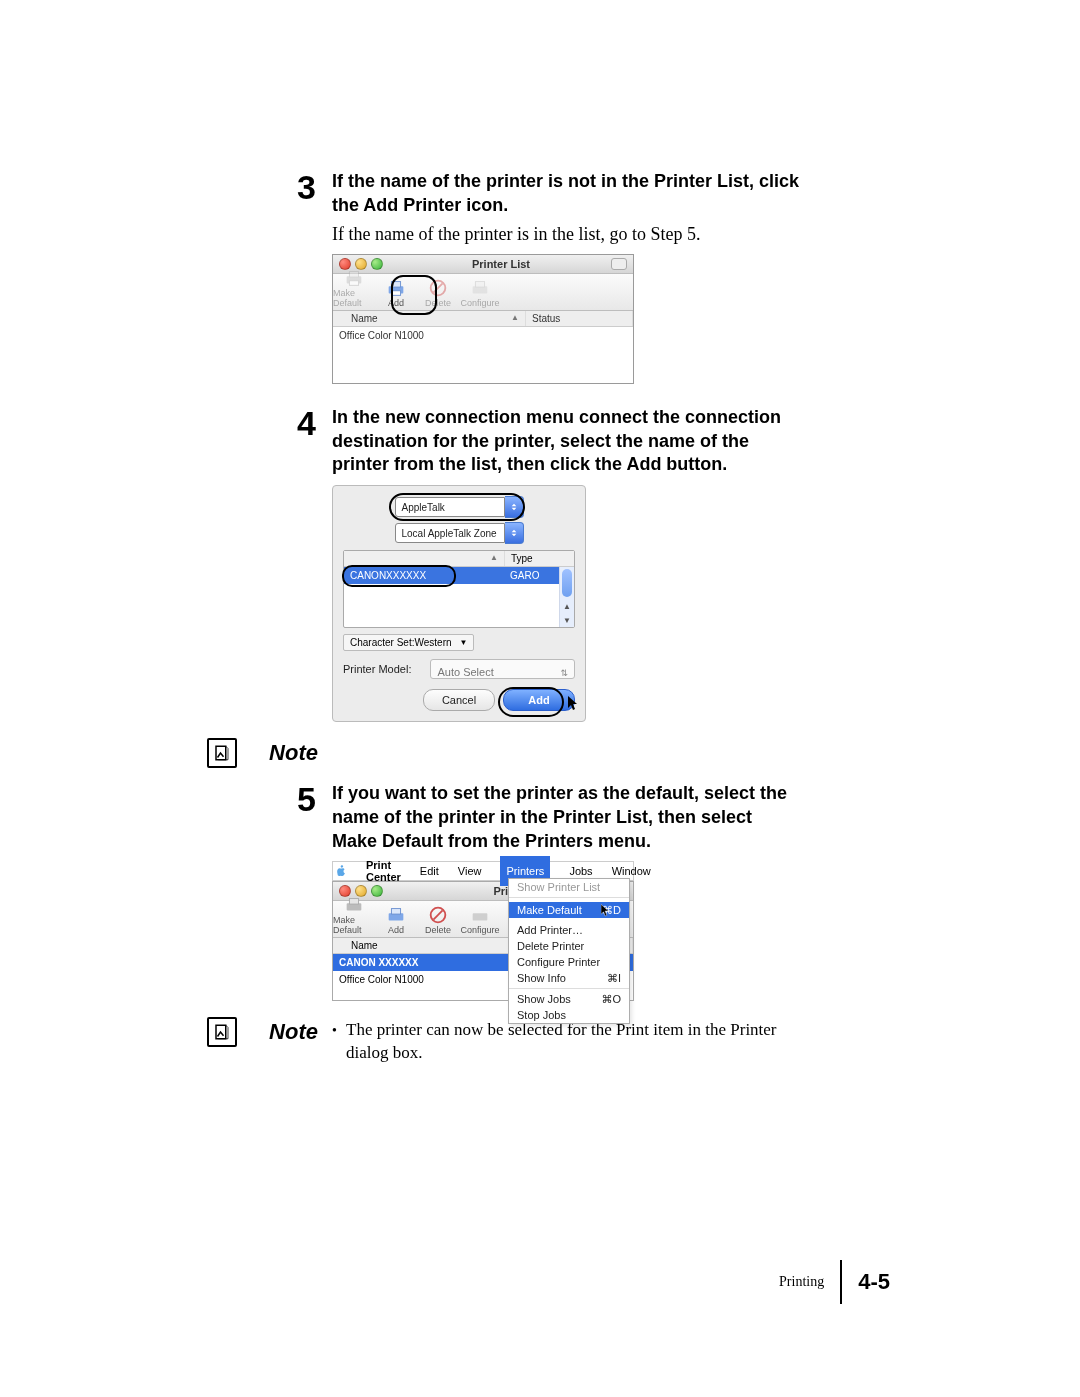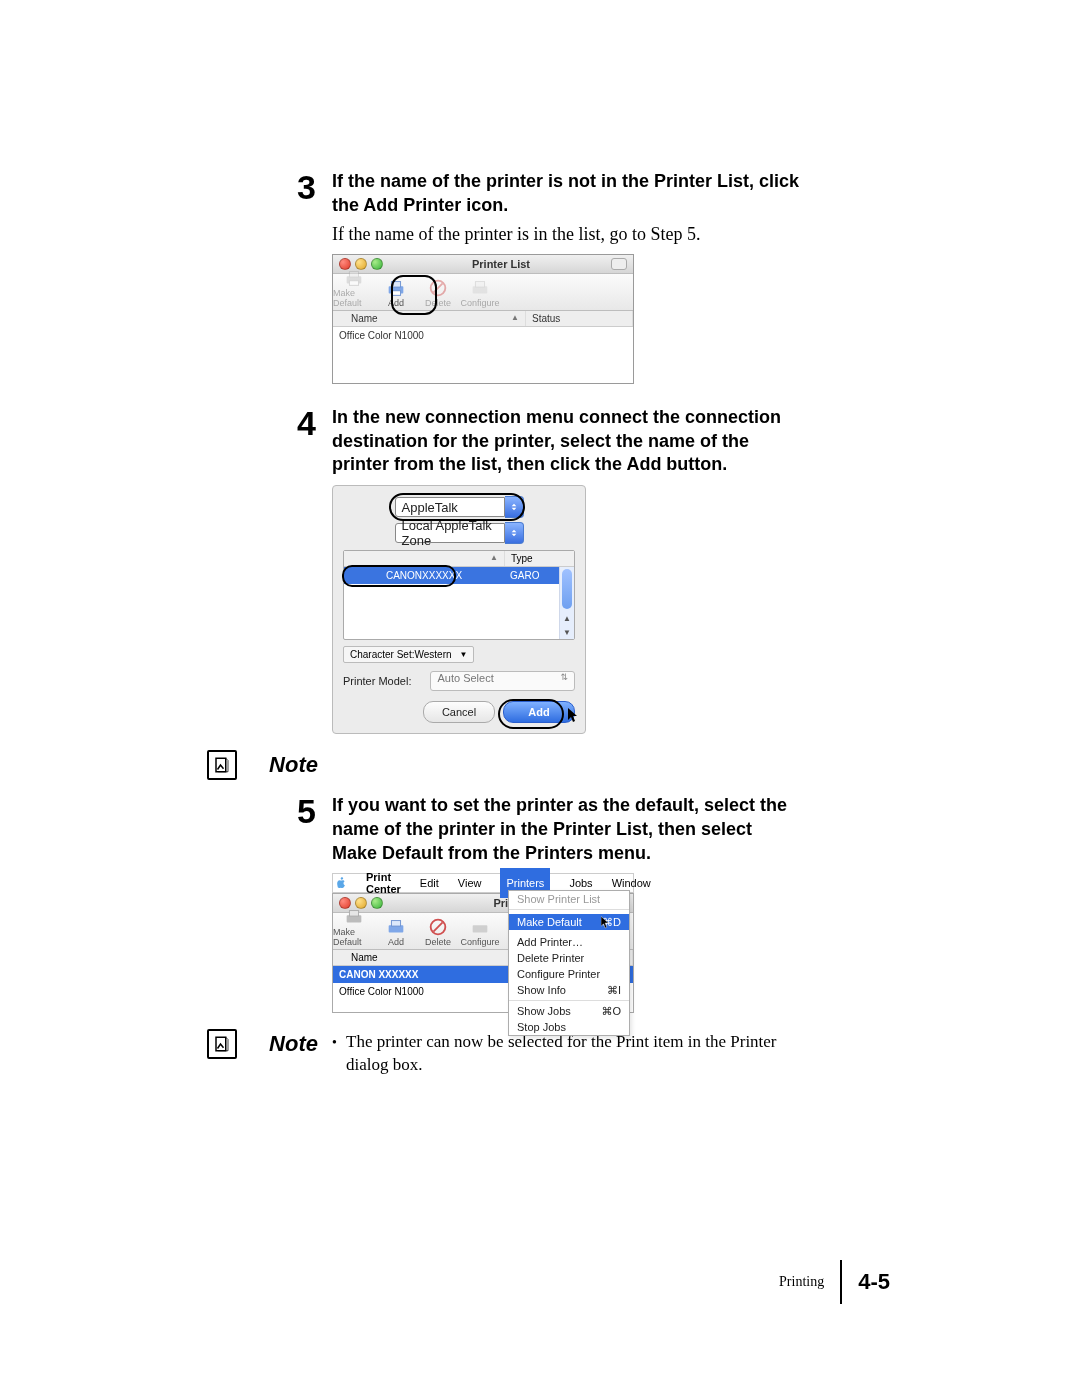"AppleTalk" .selbox { font-size: 13px -> 10px }
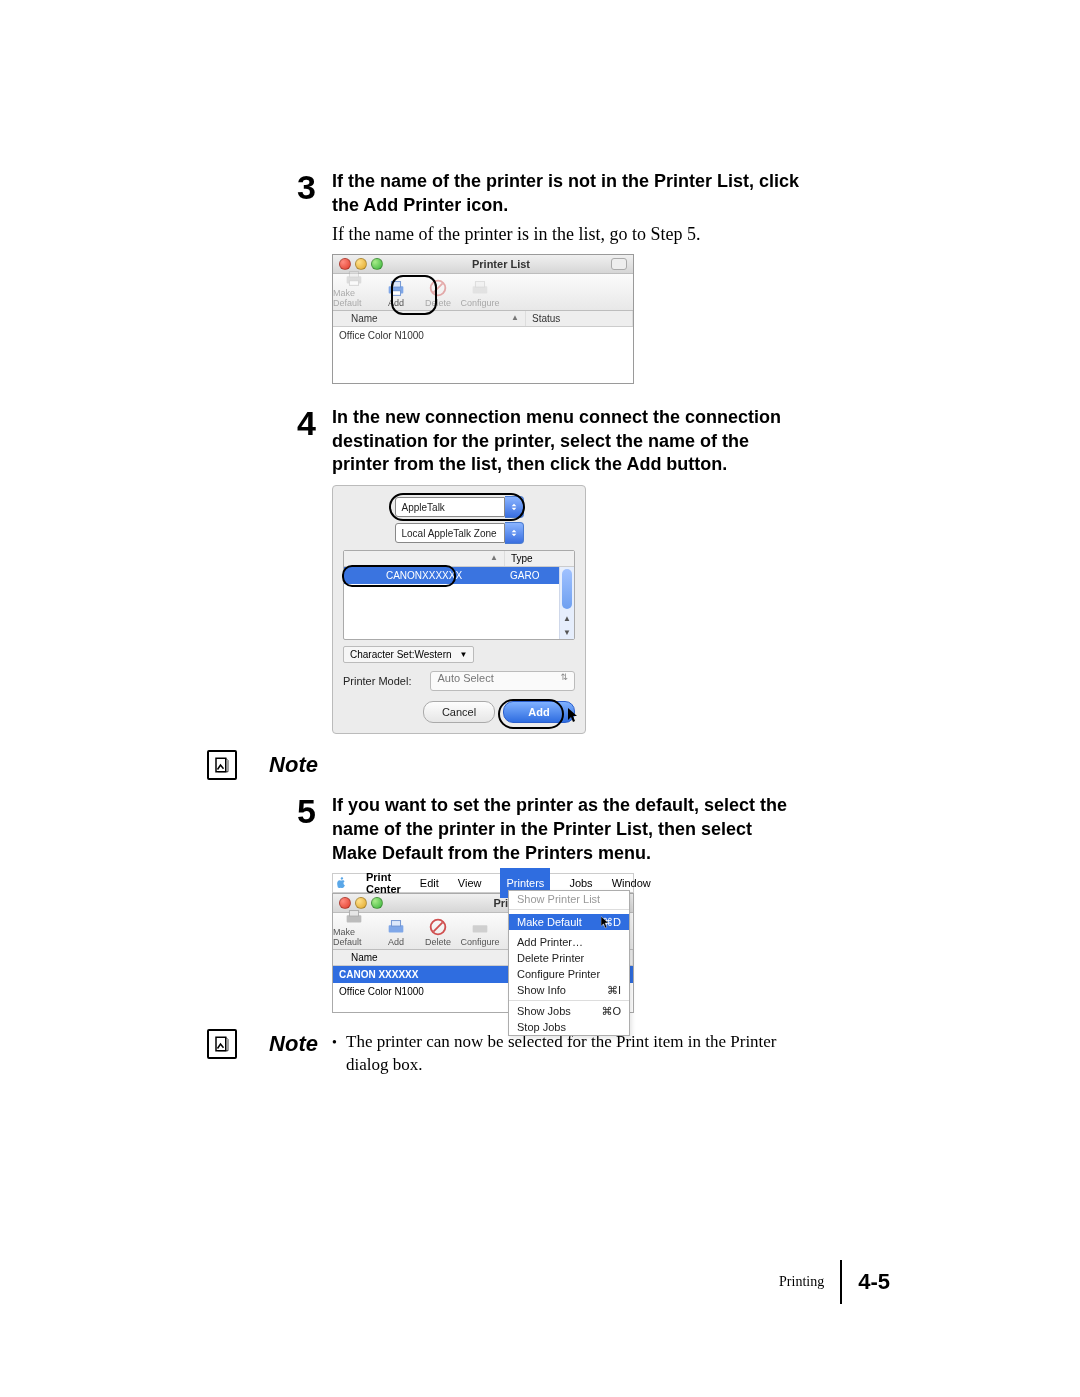"CANONXXXXXX" .lbbody { height: 72px -> 60px; text-align: center -> none }
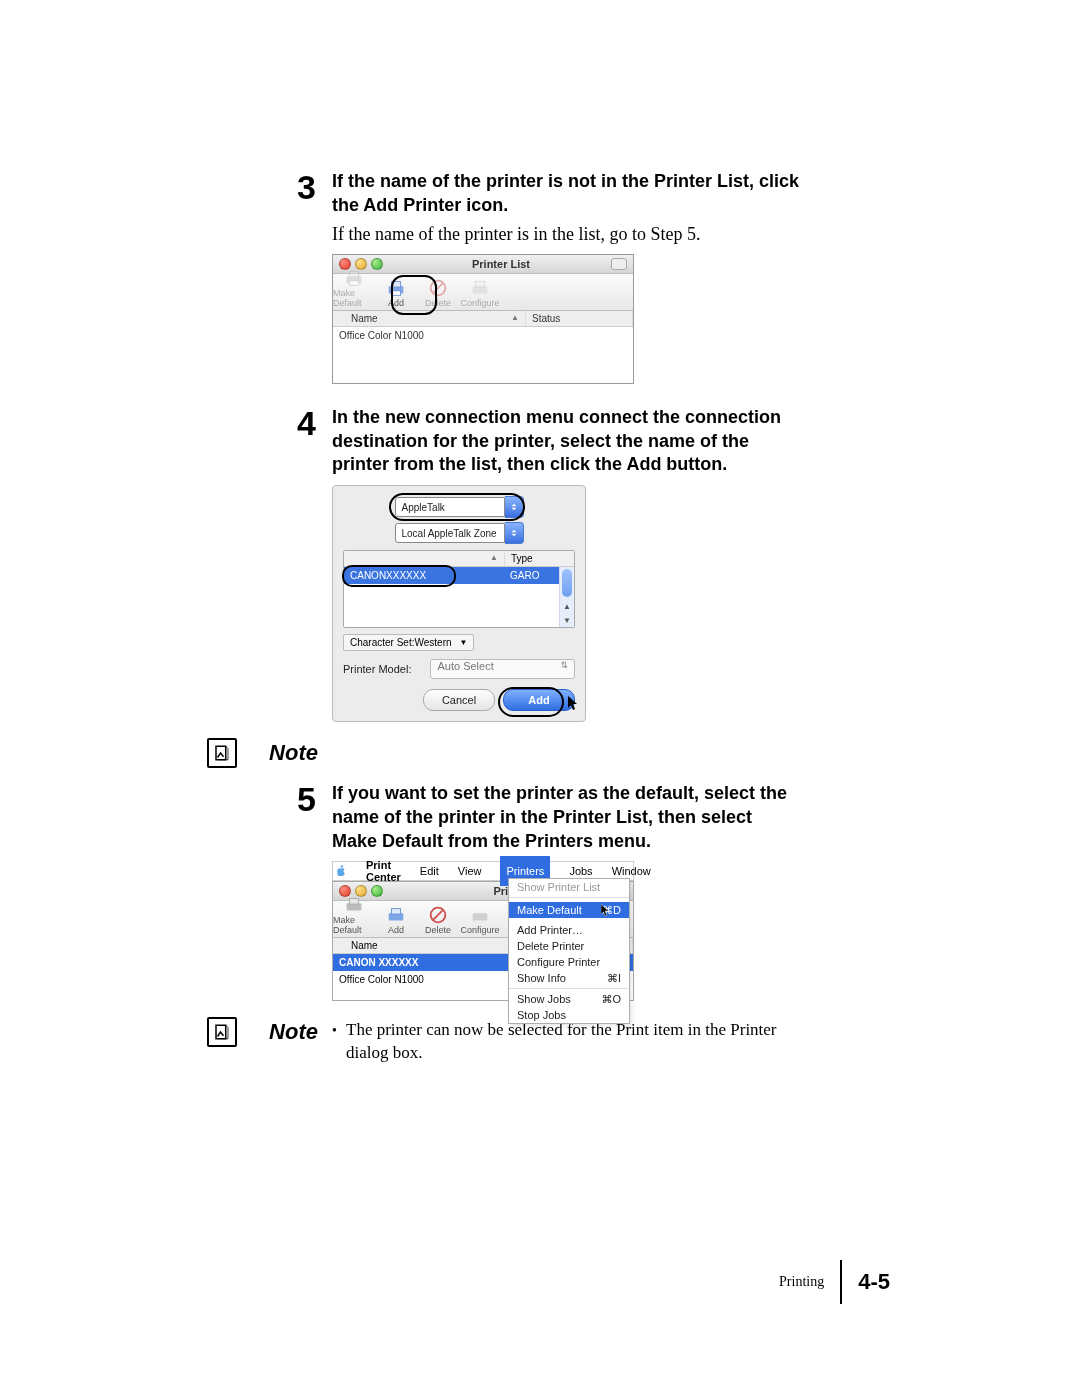"Auto Select" .pmbox { align-items: flex-start -> flex-end }
